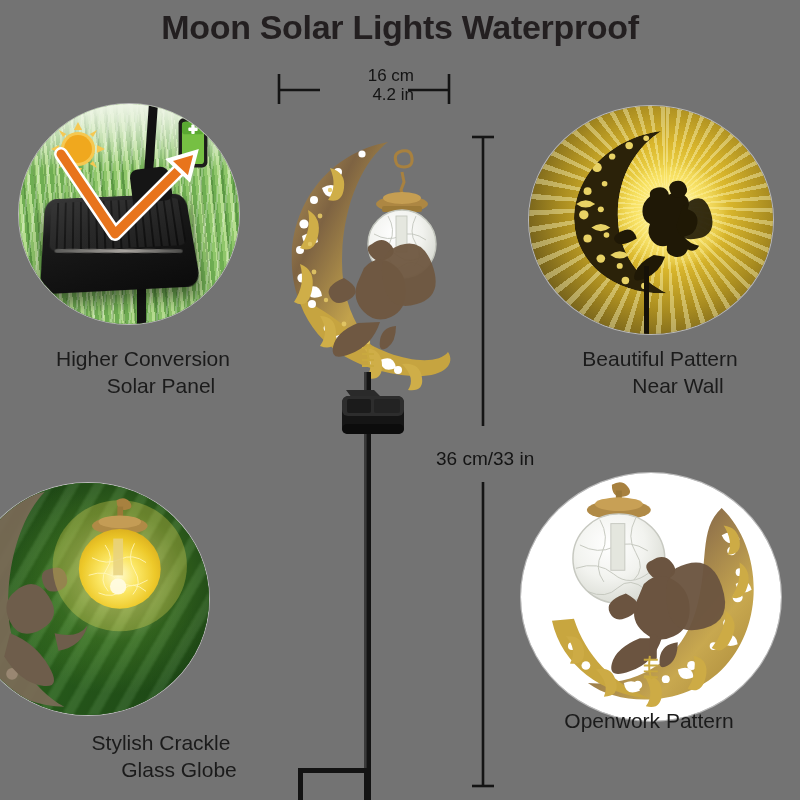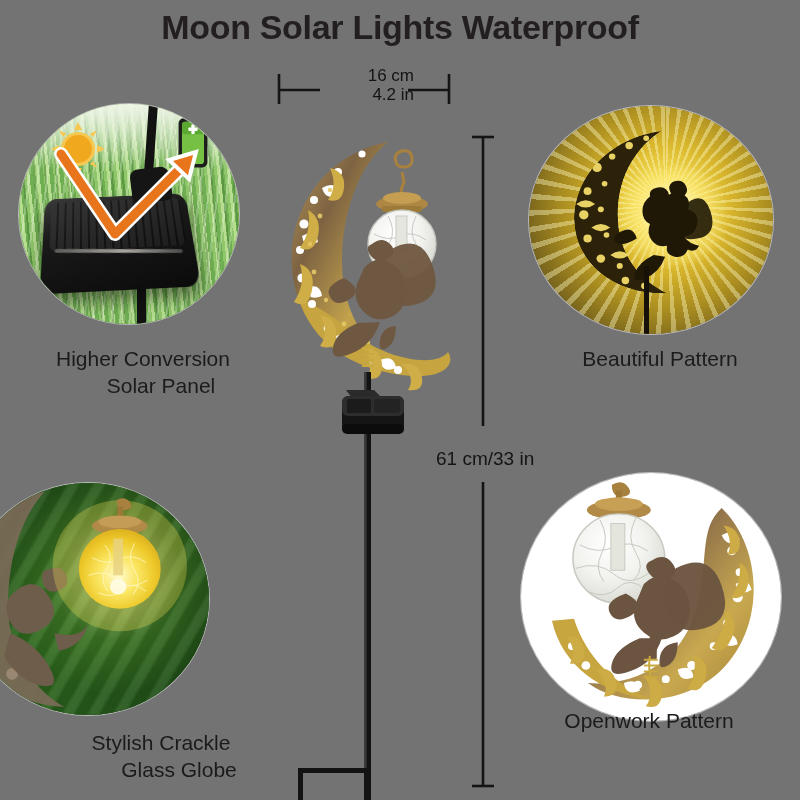"Near Wall" span.l2 { html: none -> <span>Near Wall</span> }
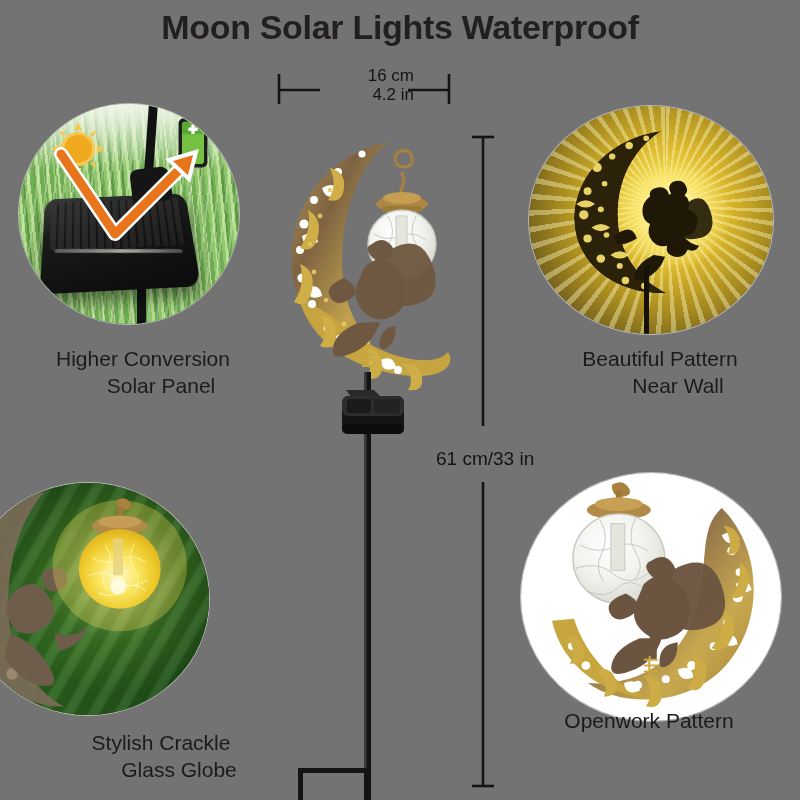"61 cm/33 in" div.dim-v-label { text: 61 -> 36 }
